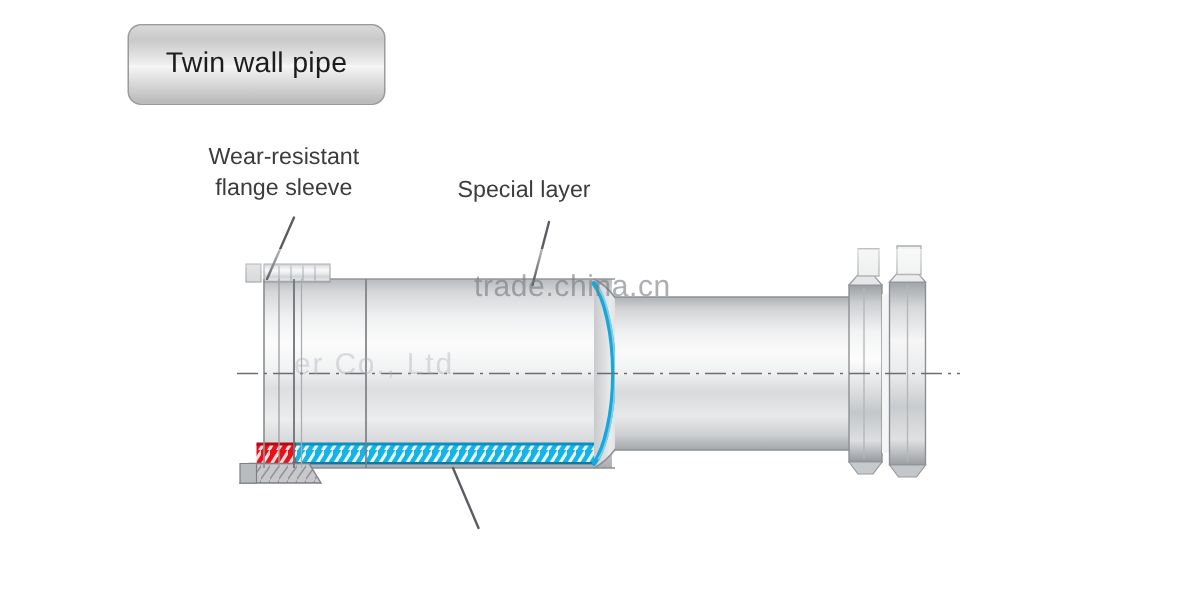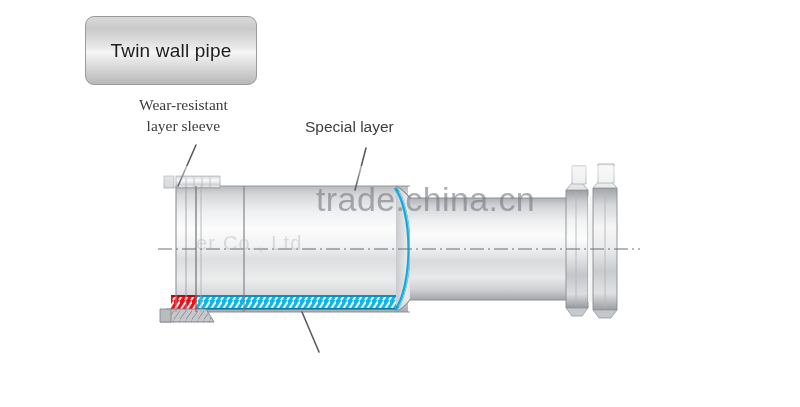"Twin wall pipe" .title-plaque { height: 69px -> 54px }
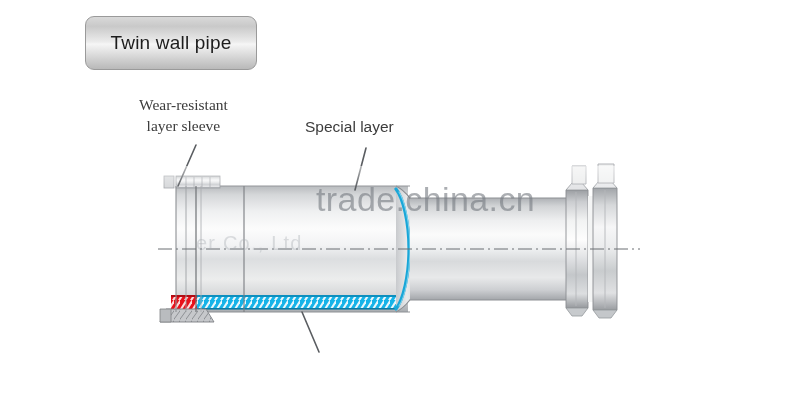"Wear-resistant" .callout.center { font-family: Liberation Serif, serif -> none }
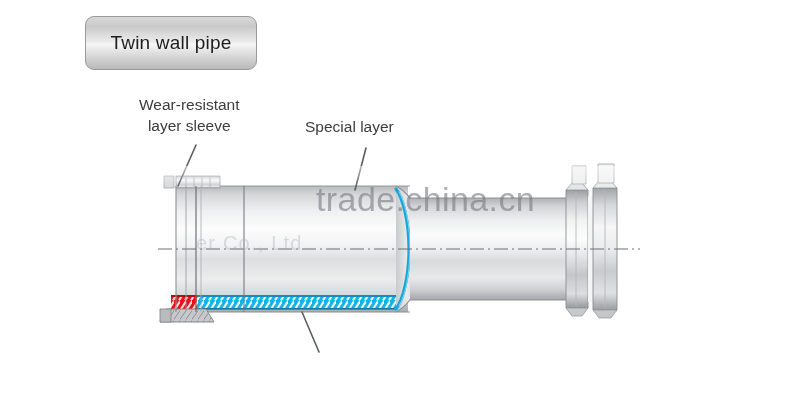"layer sleeve" div { text: layer -> flange }
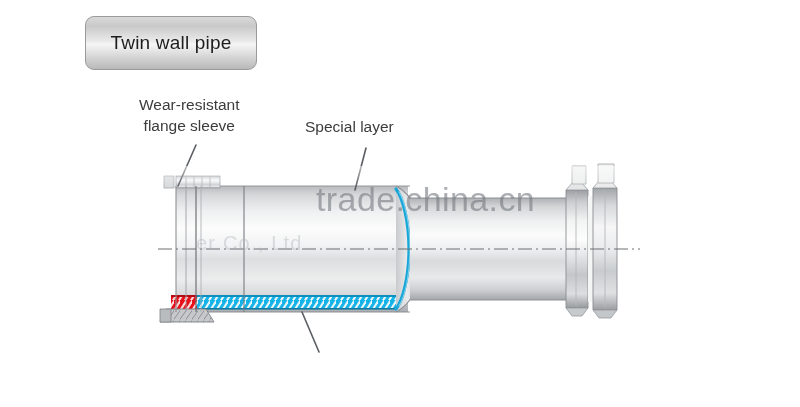"trade.china.cn" #wm-1 { font-size: 34px -> 20px }
